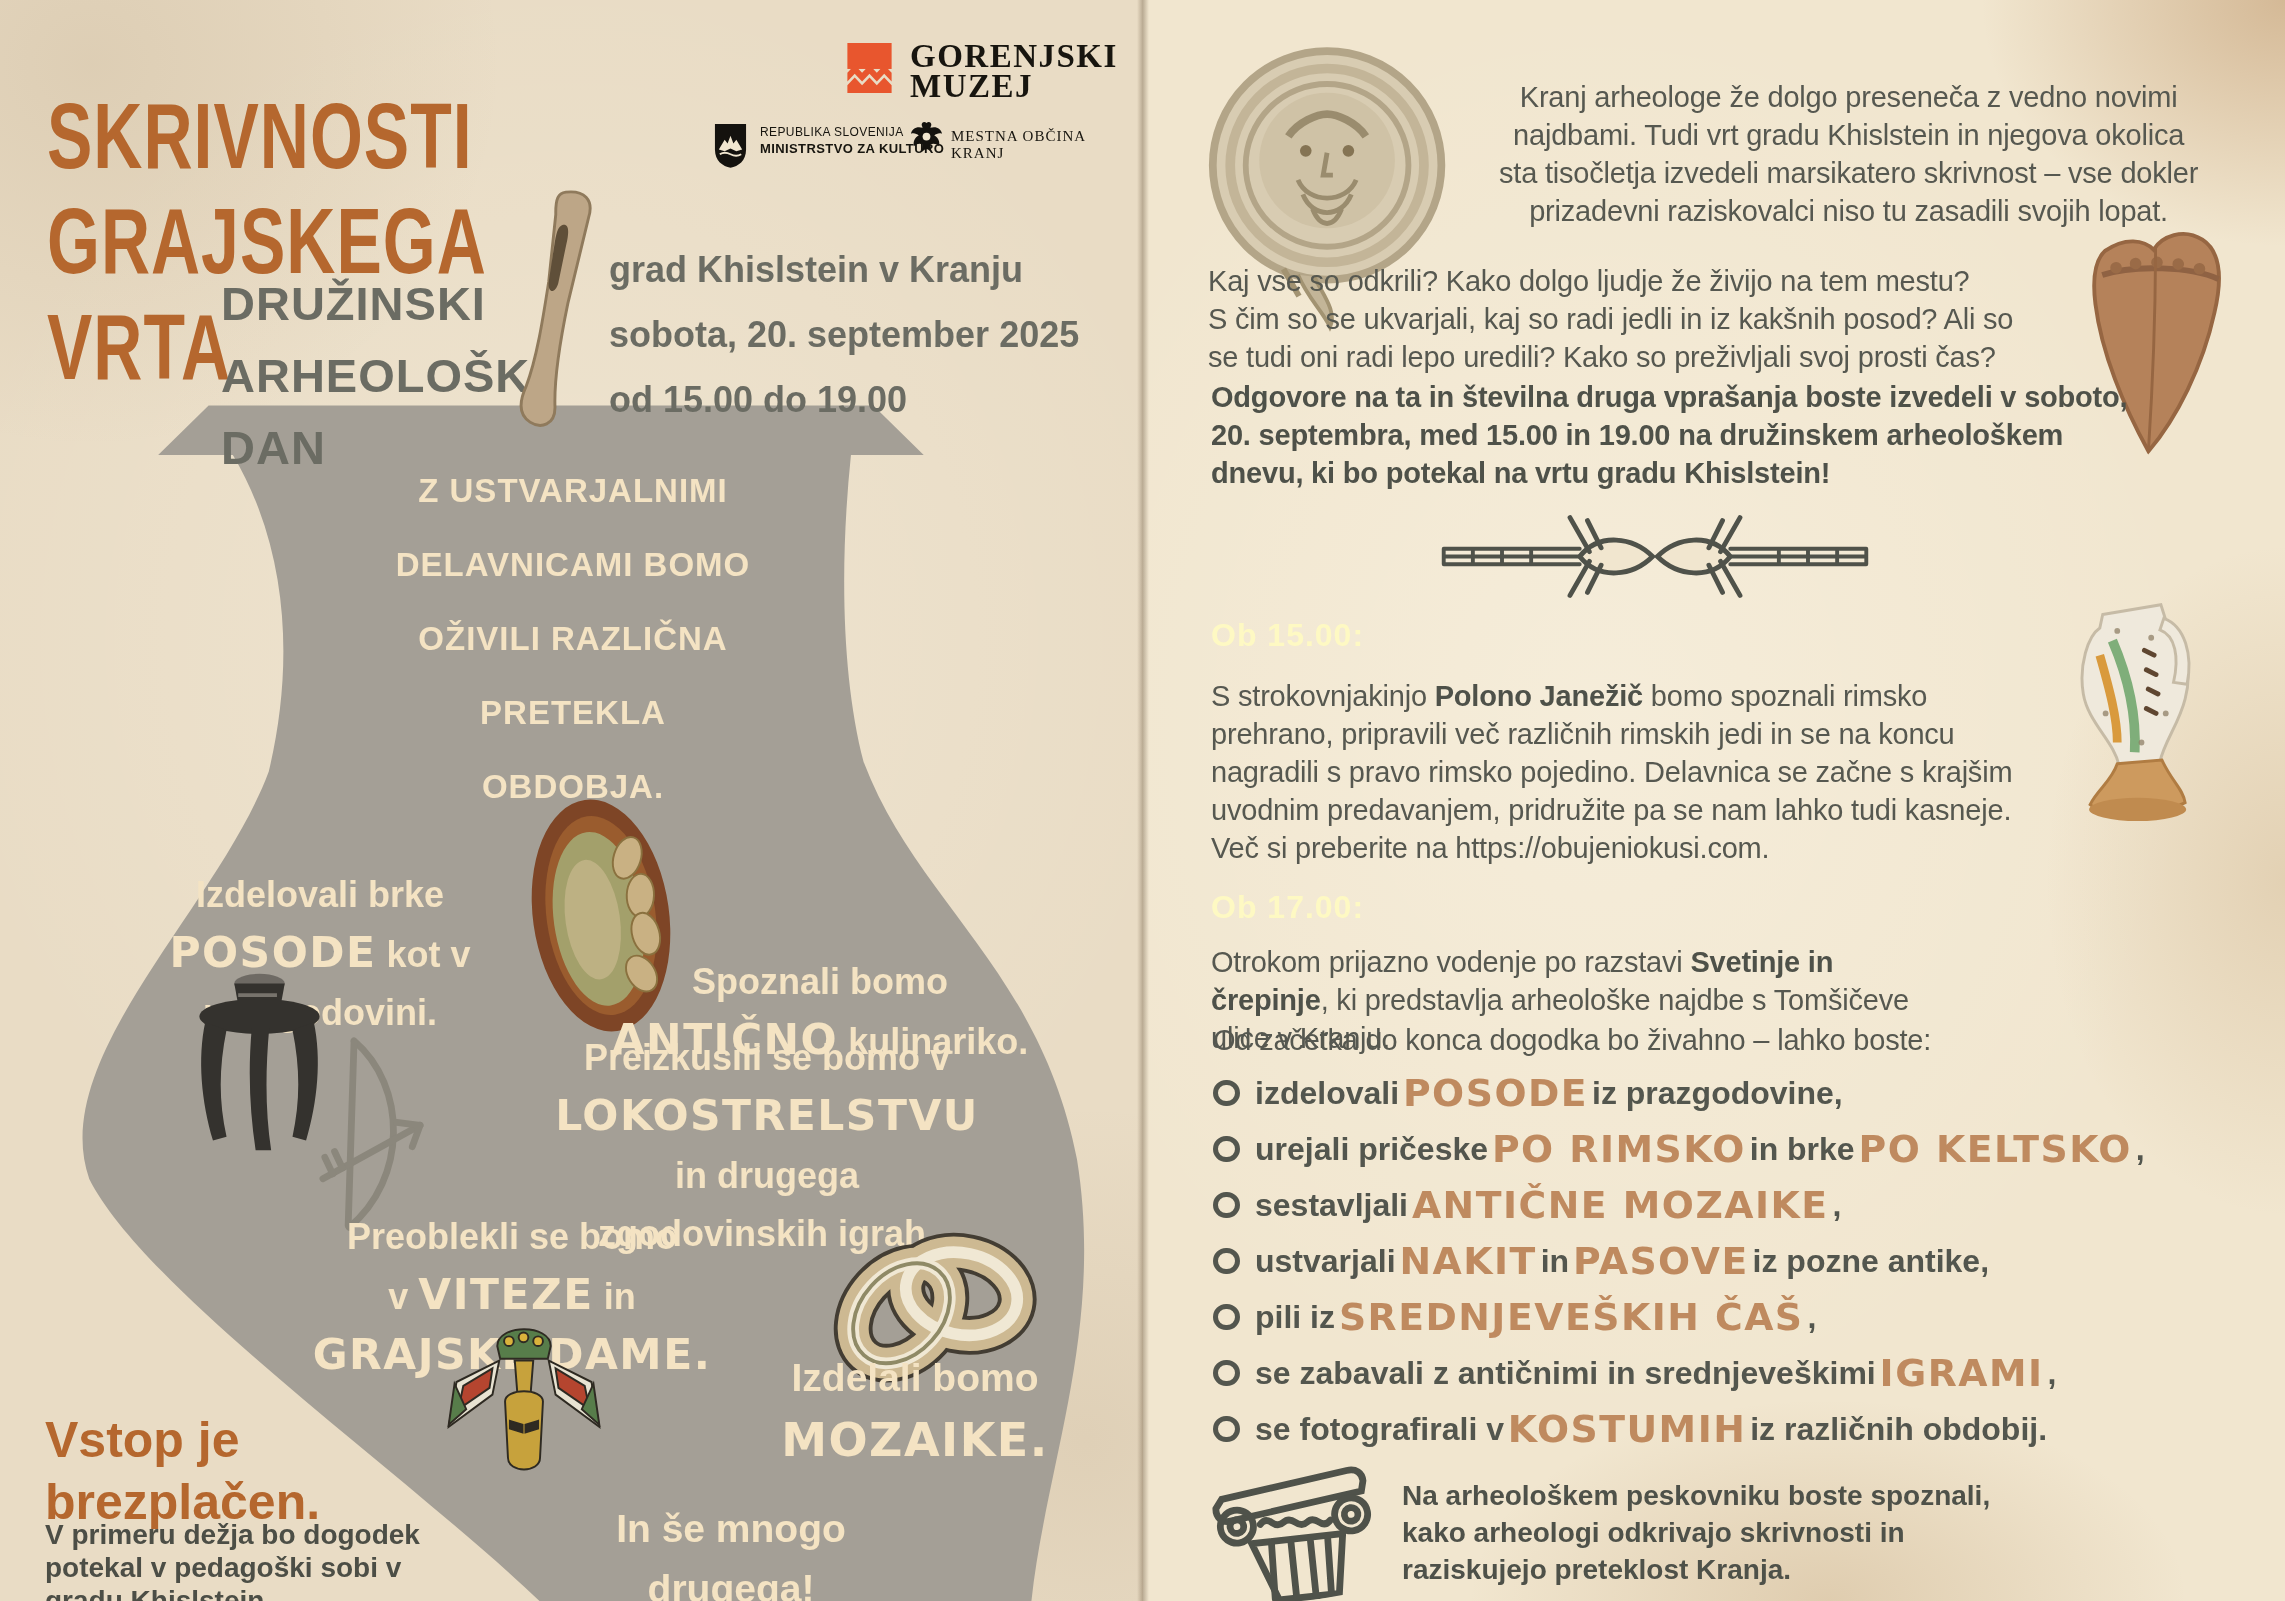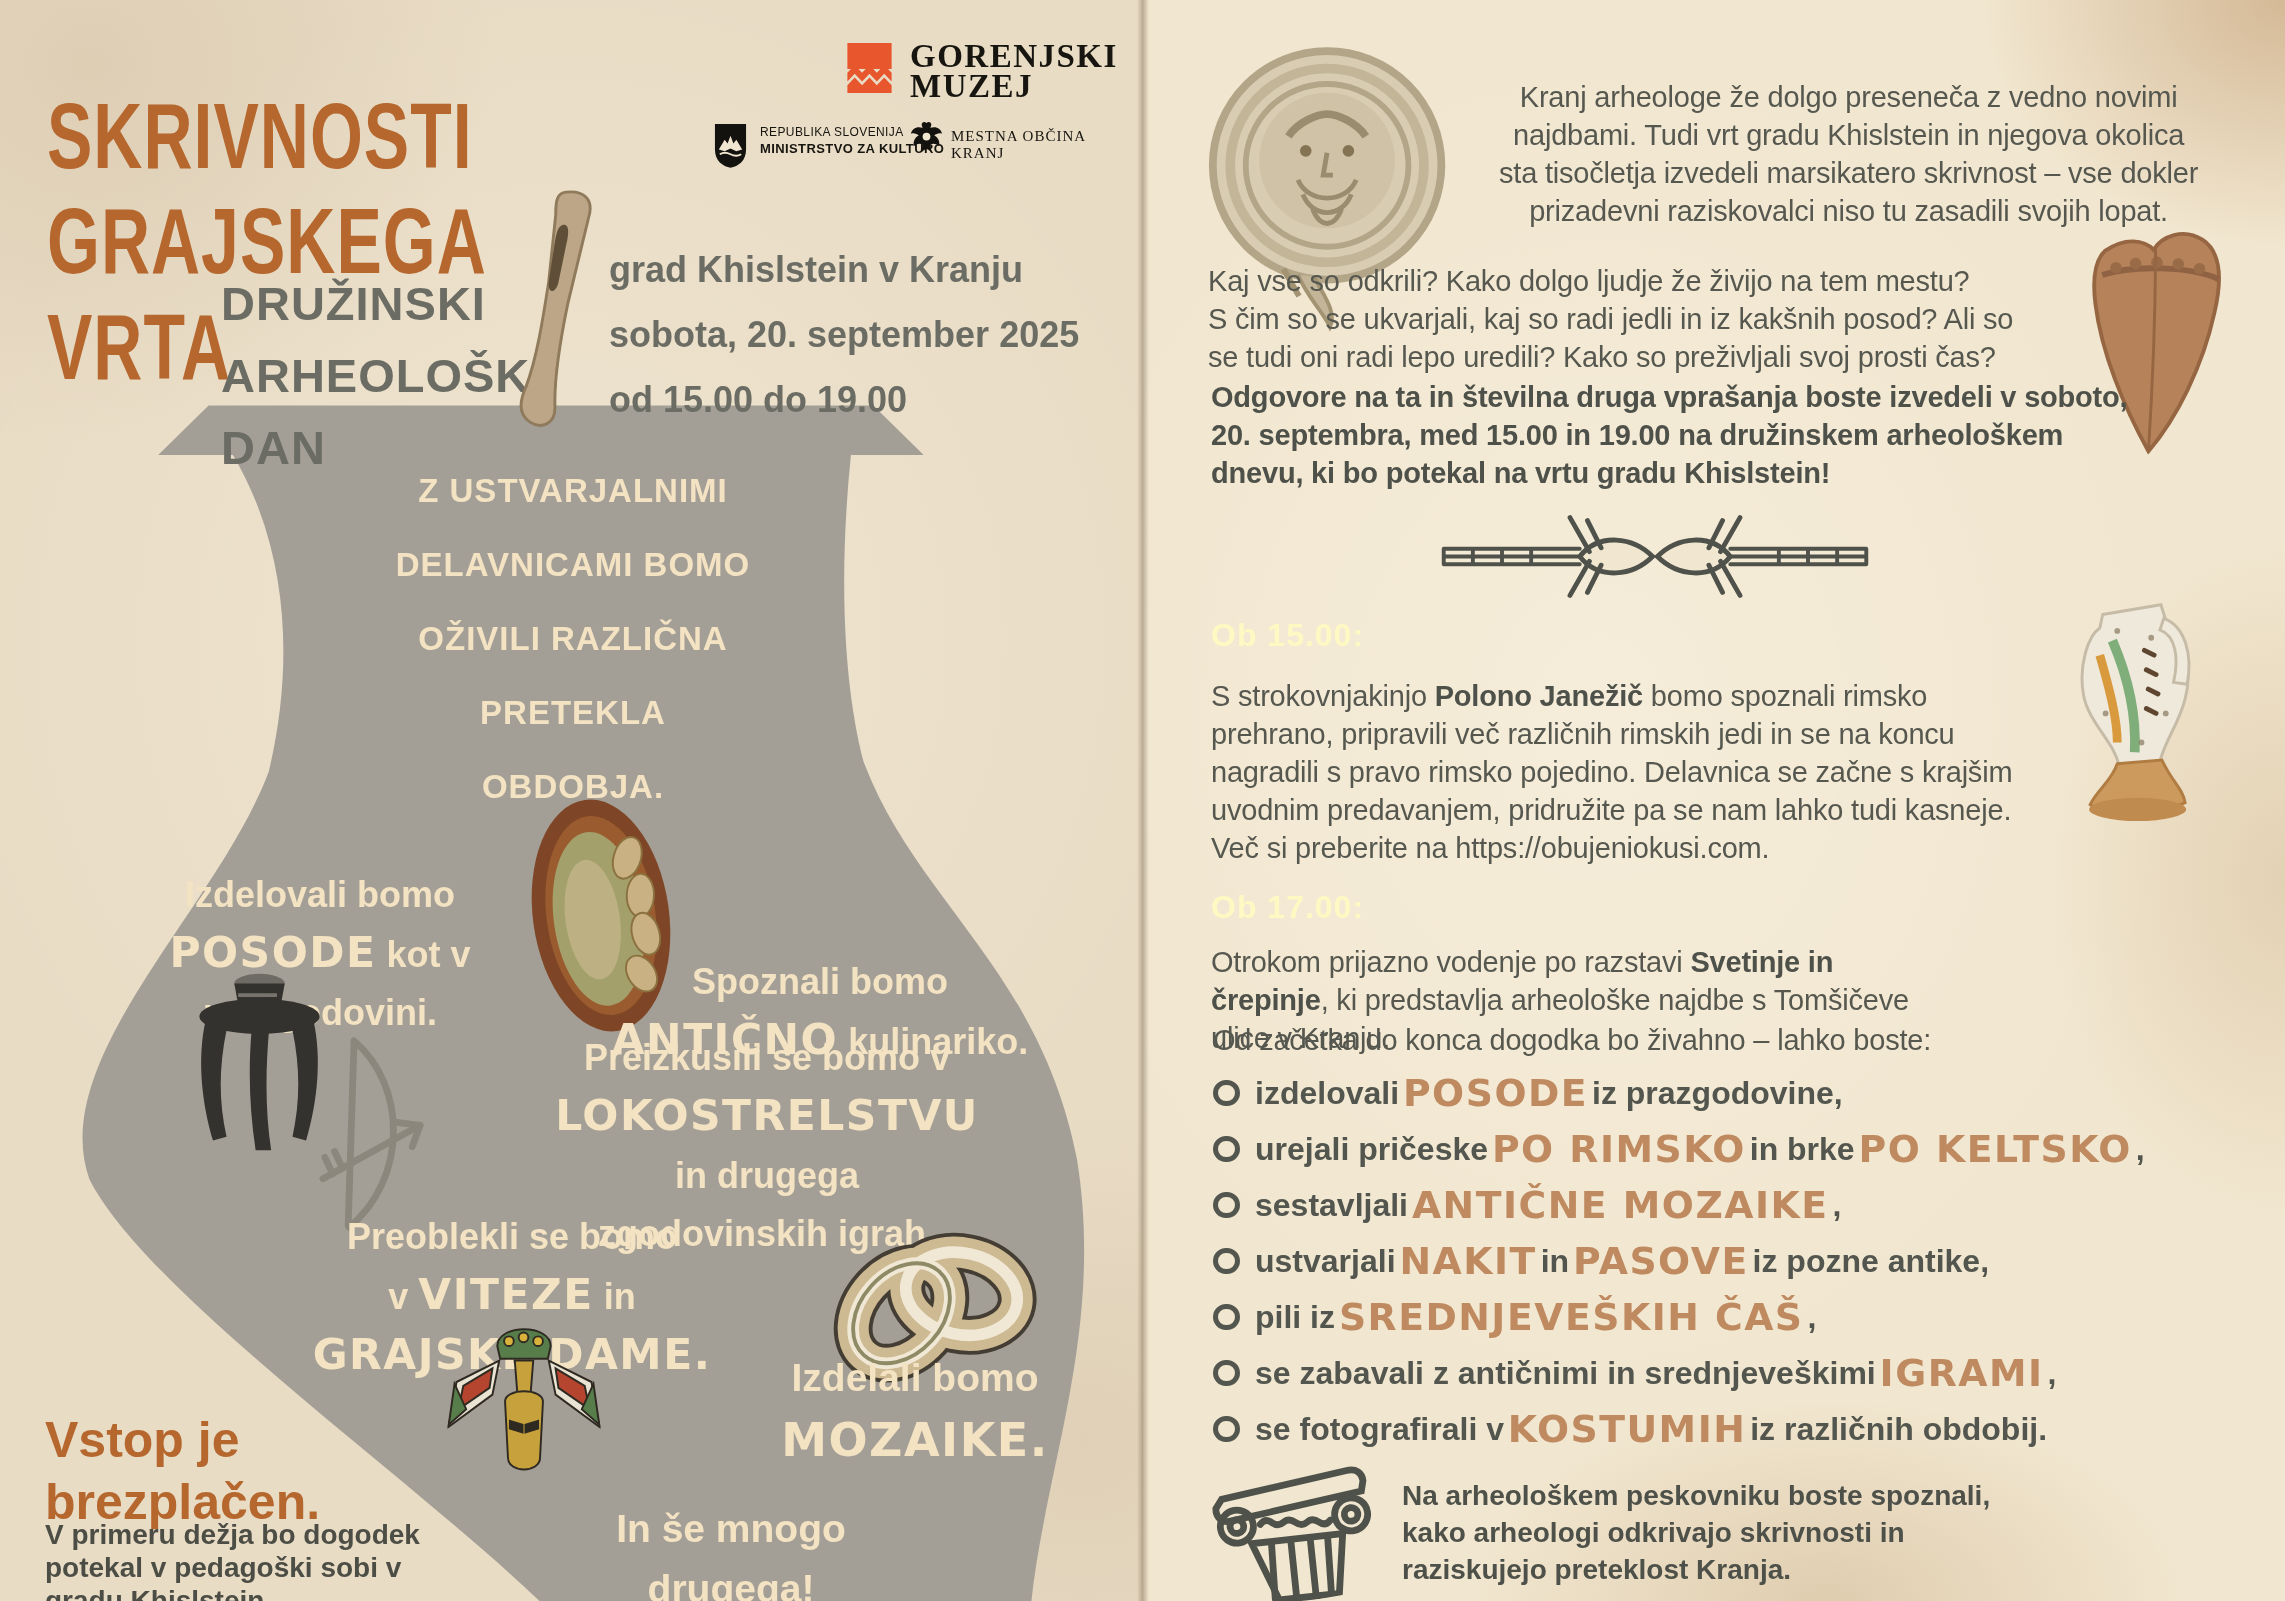"Izdelovali bomo" span { text: bomo -> brke }
